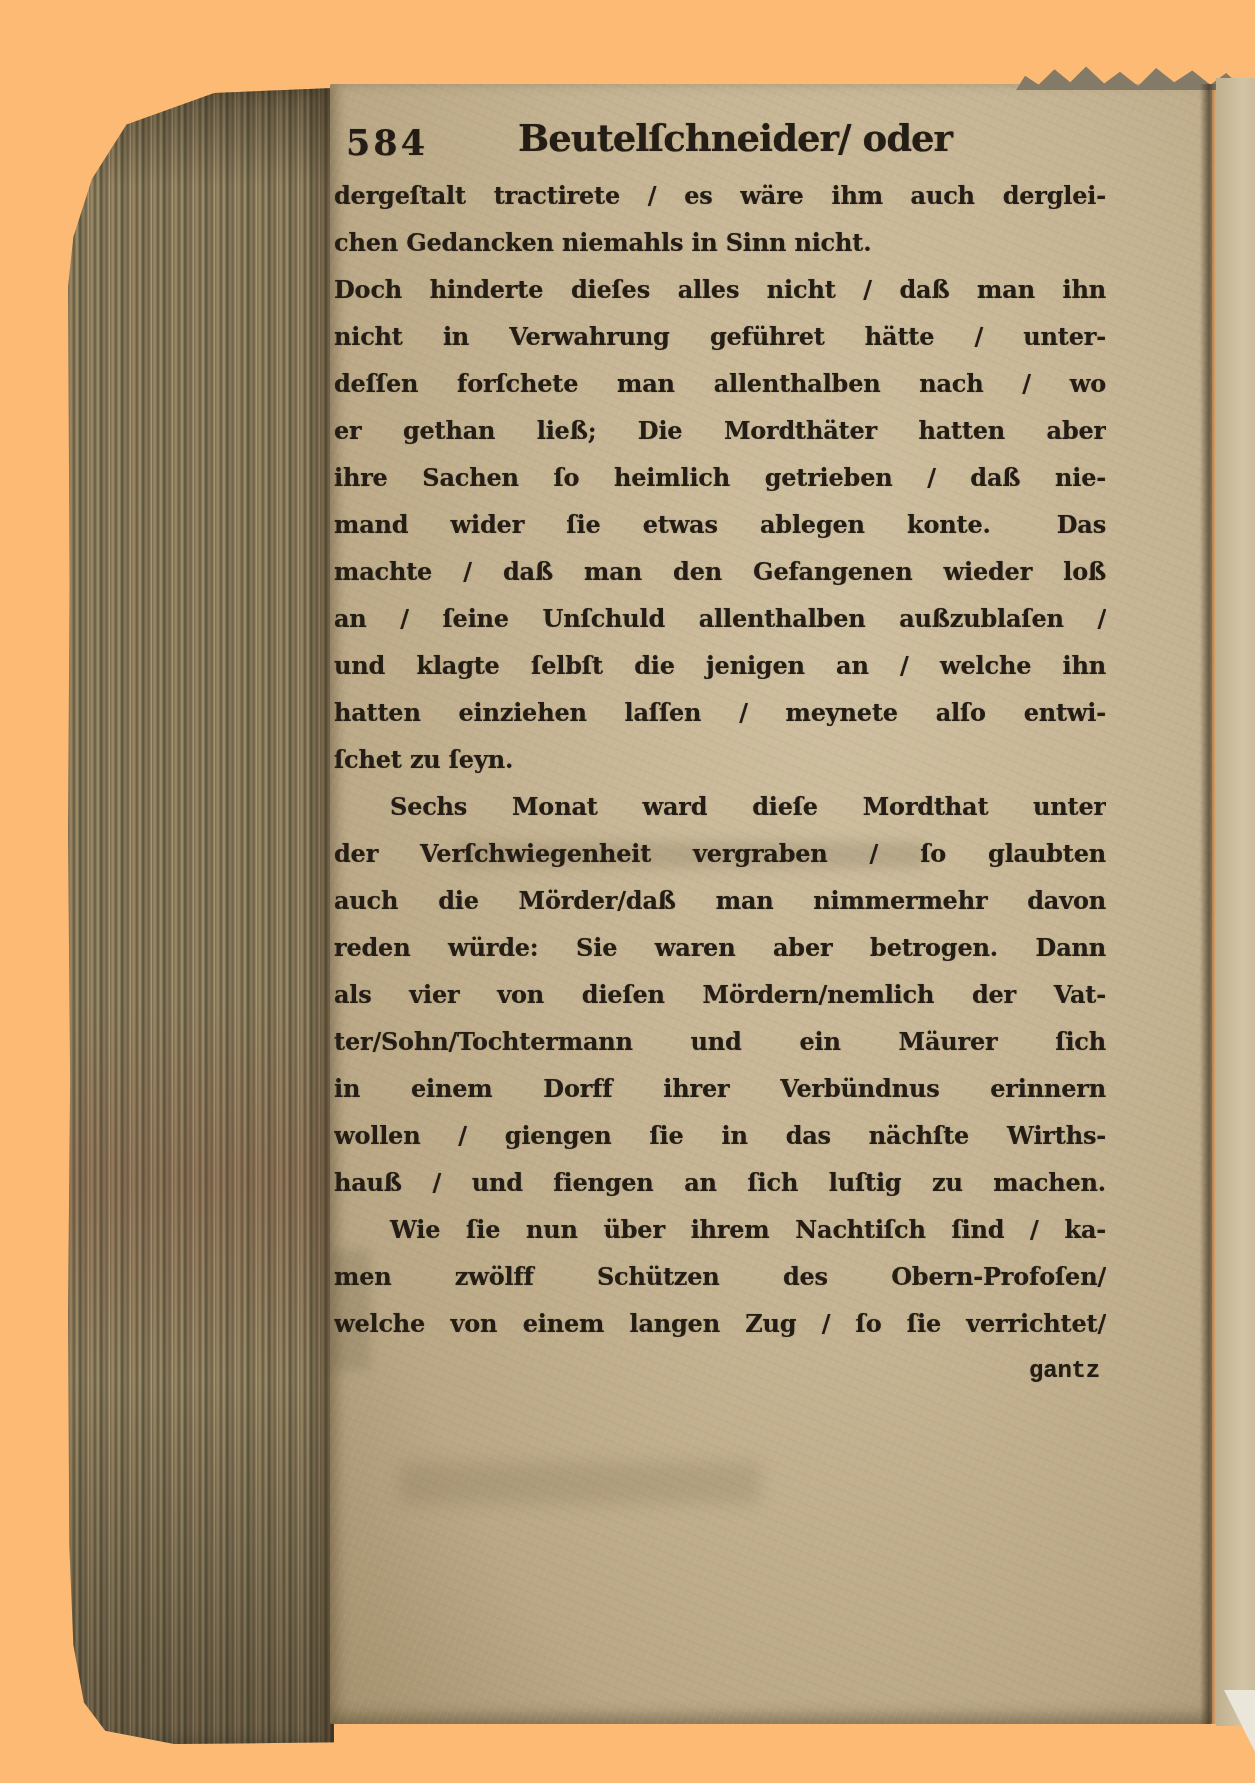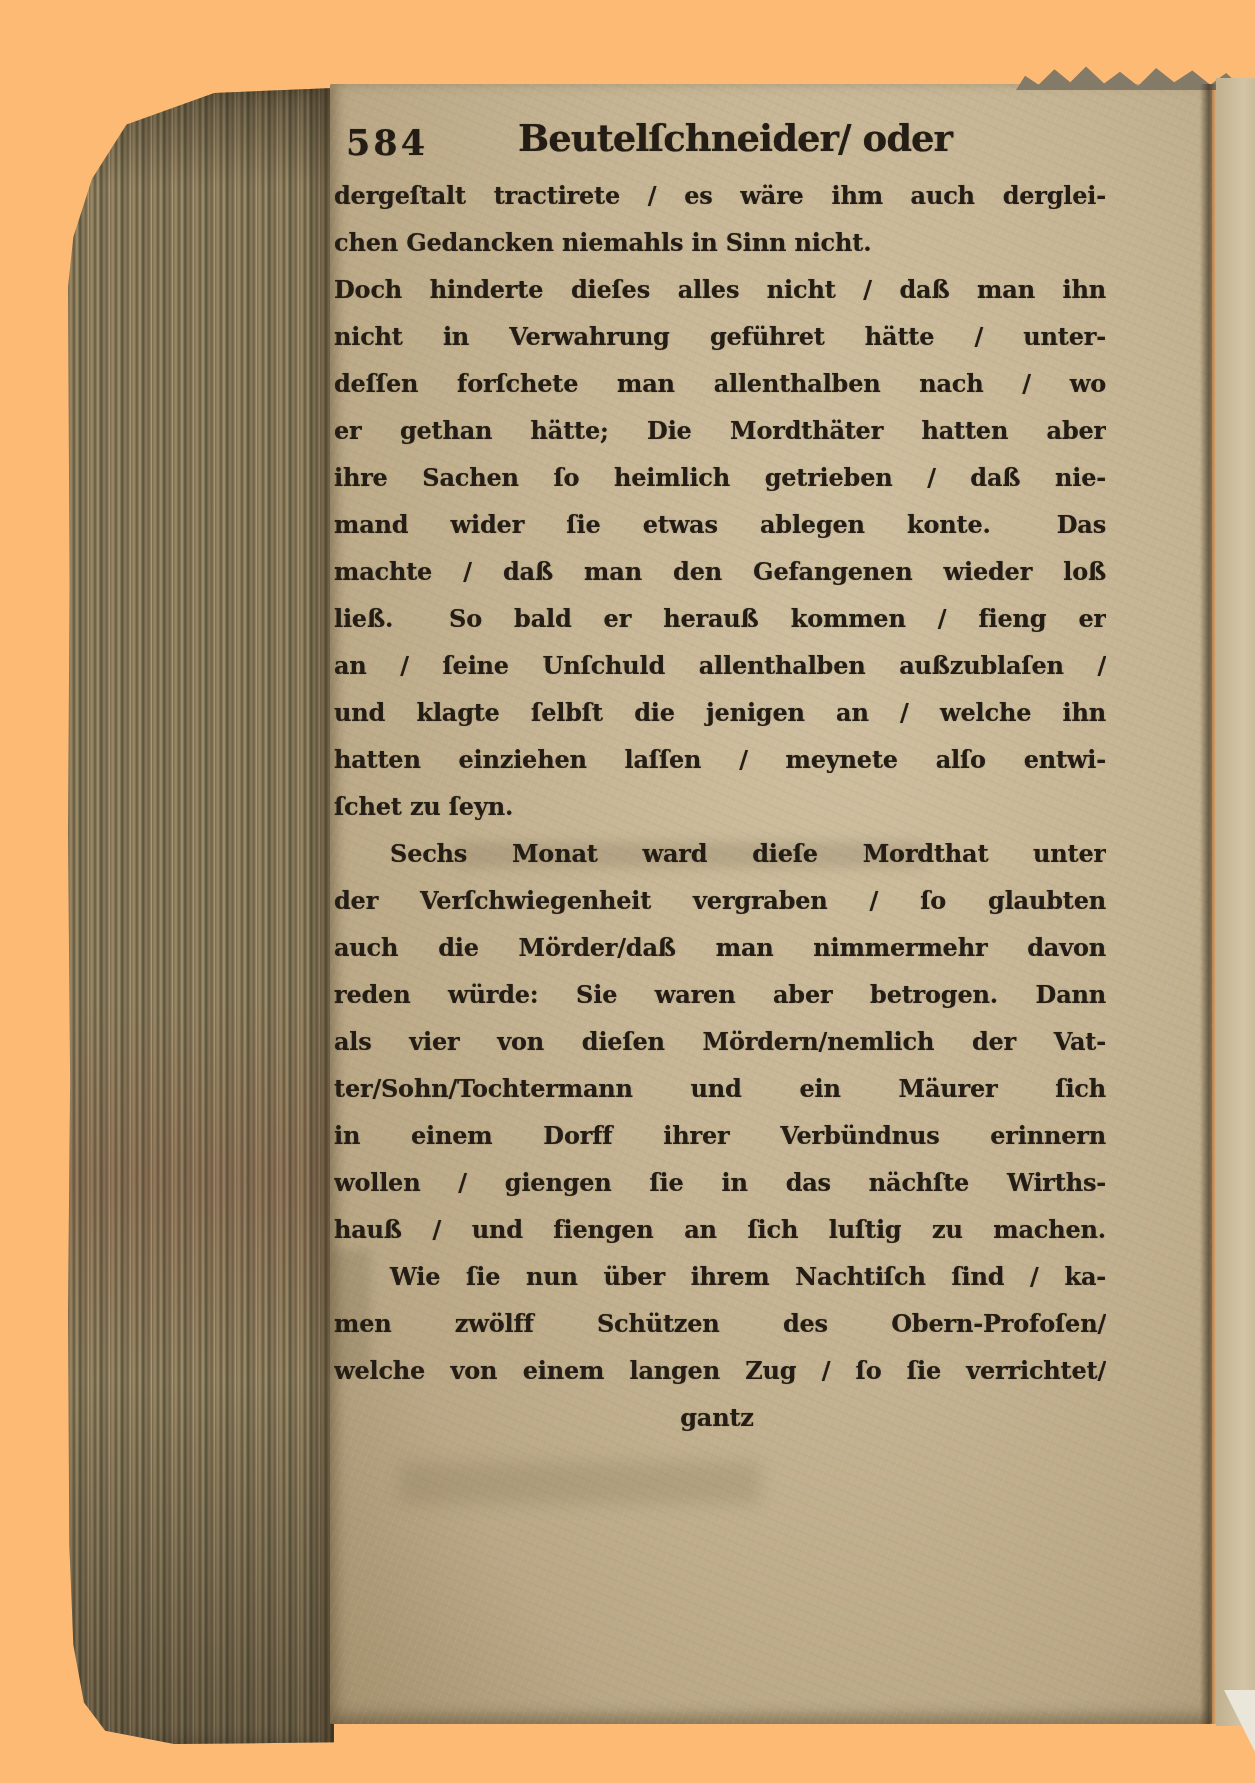"er gethan hätte; Die Mordthäter" div.line { text: hätte -> ließ }
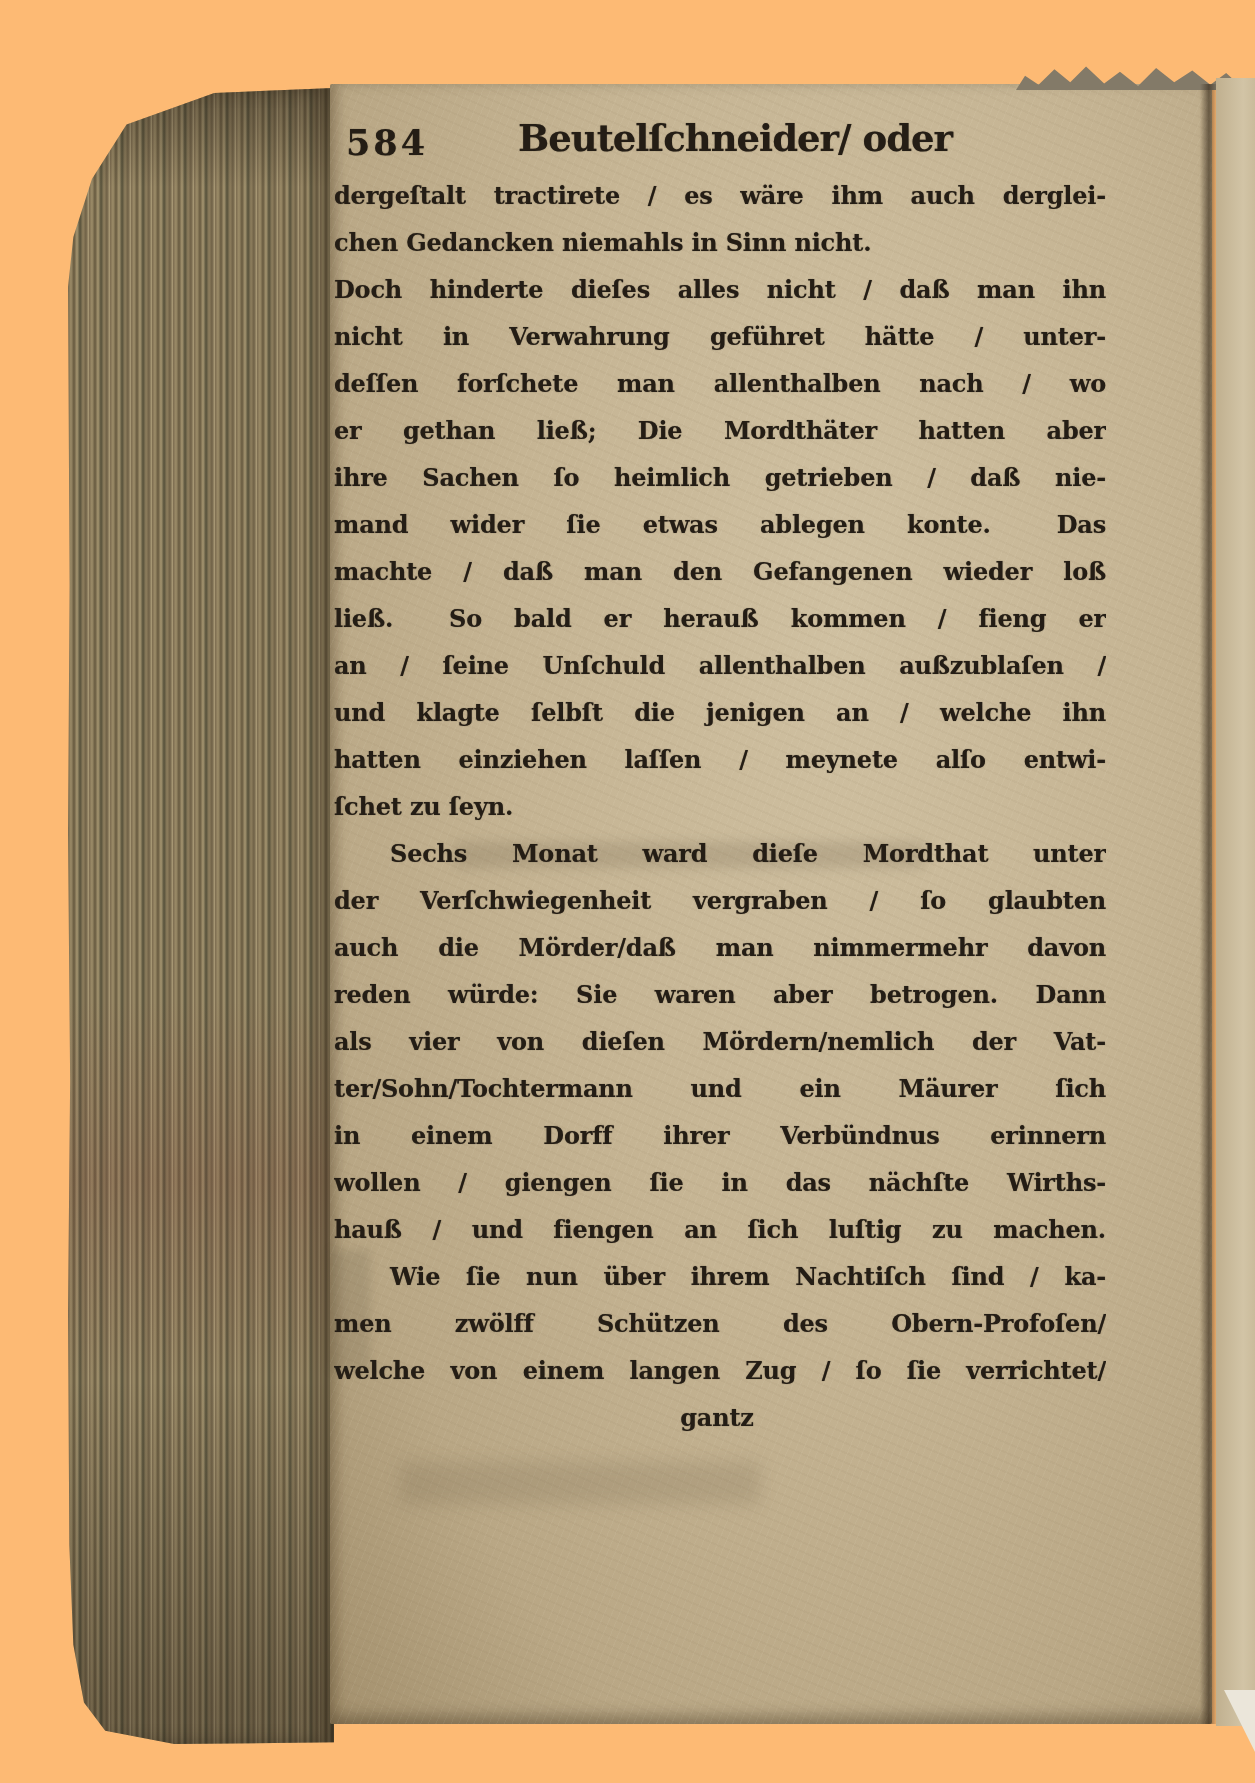"ließ. So bald er herauß" div.line { html: <div>ließ. So bald er herauß kommen / fieng er</div> -> none }
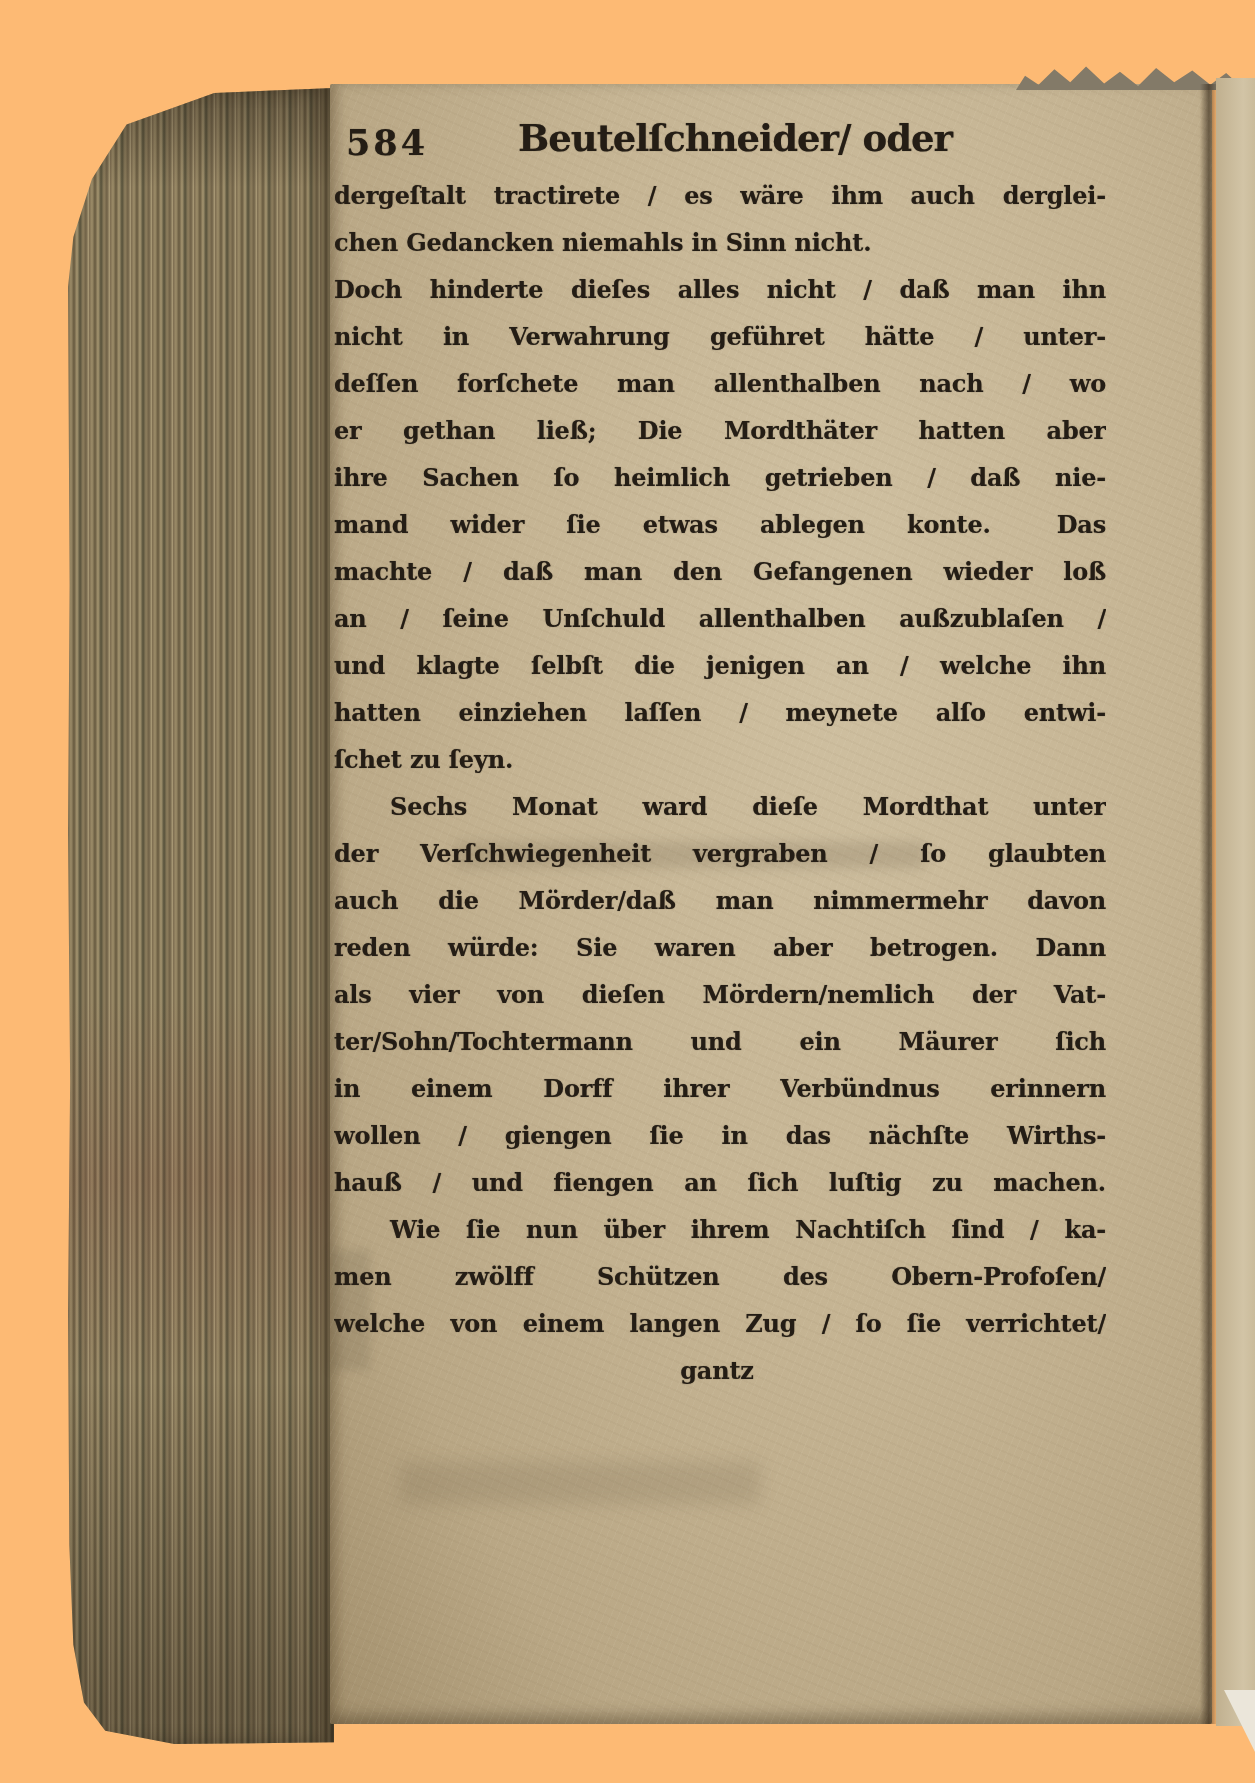"gantz" .catchword { font-family: none -> Liberation Mono, monospace; text-align: center -> right }
